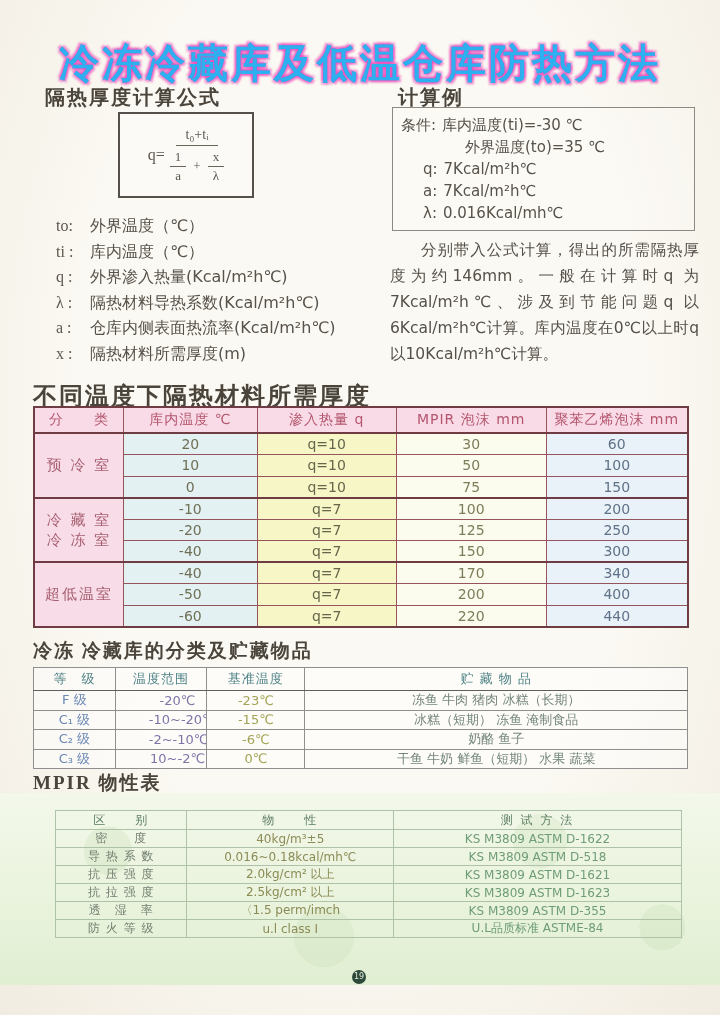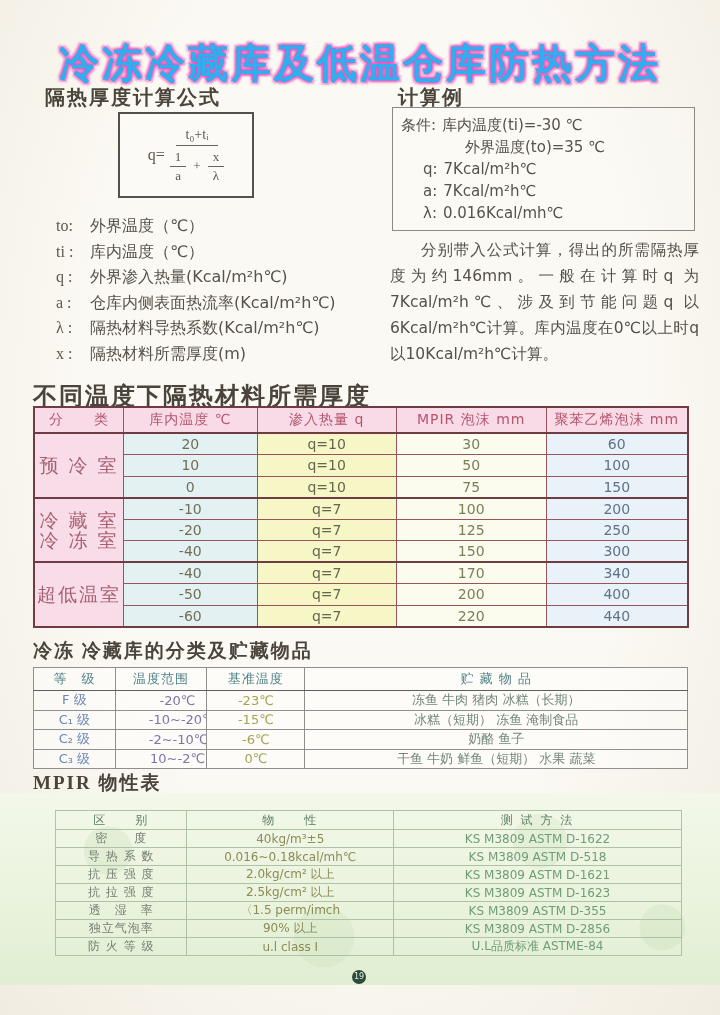"a : 仓库内侧表面热流率(Kcal/m²h℃)" div.var-line { order: before "λ : 隔热材料导热系数(Kcal/m²h℃)" -> after "λ : 隔热材料导热系数(Kcal/m²h℃)" }
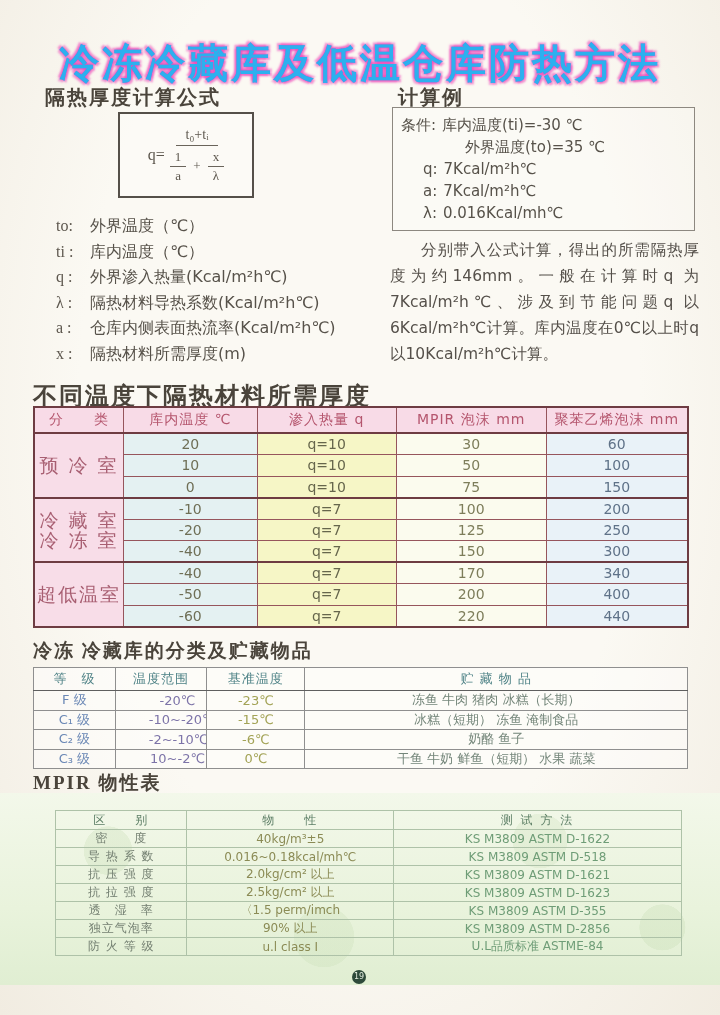"预 冷 室" .t1 td.cat { font-size: 19px -> 15px }
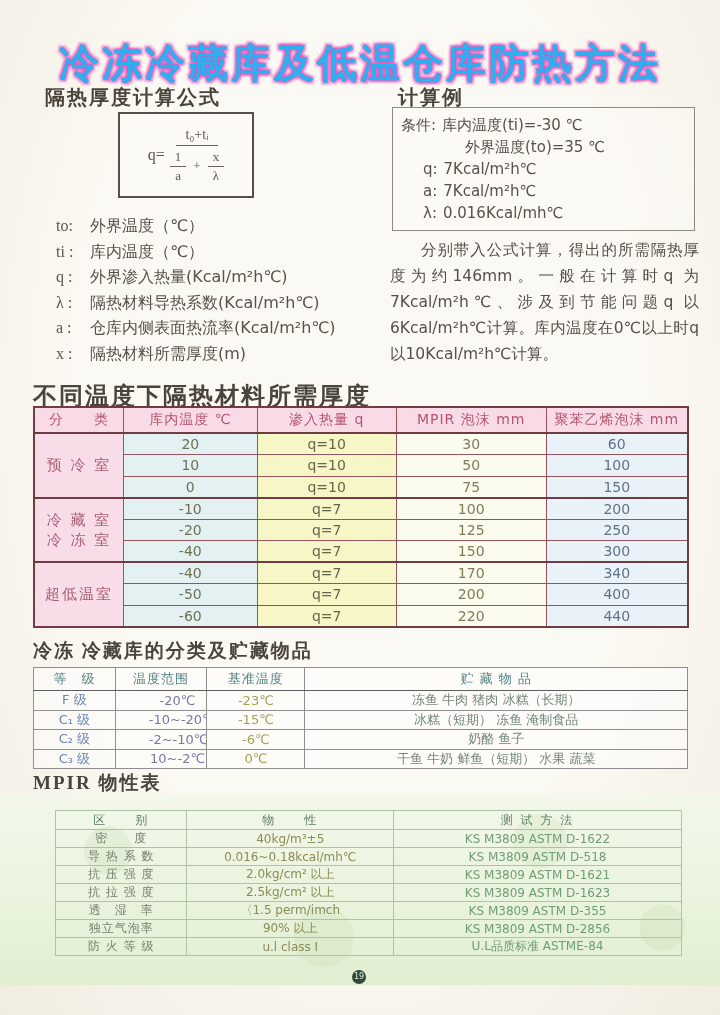"独立气泡率" tr { html: <tr> <td>独立气泡率</td> <td>90% 以上</td> <td>KS M3809 ASTM D-2856</td> </tr> -> none }
